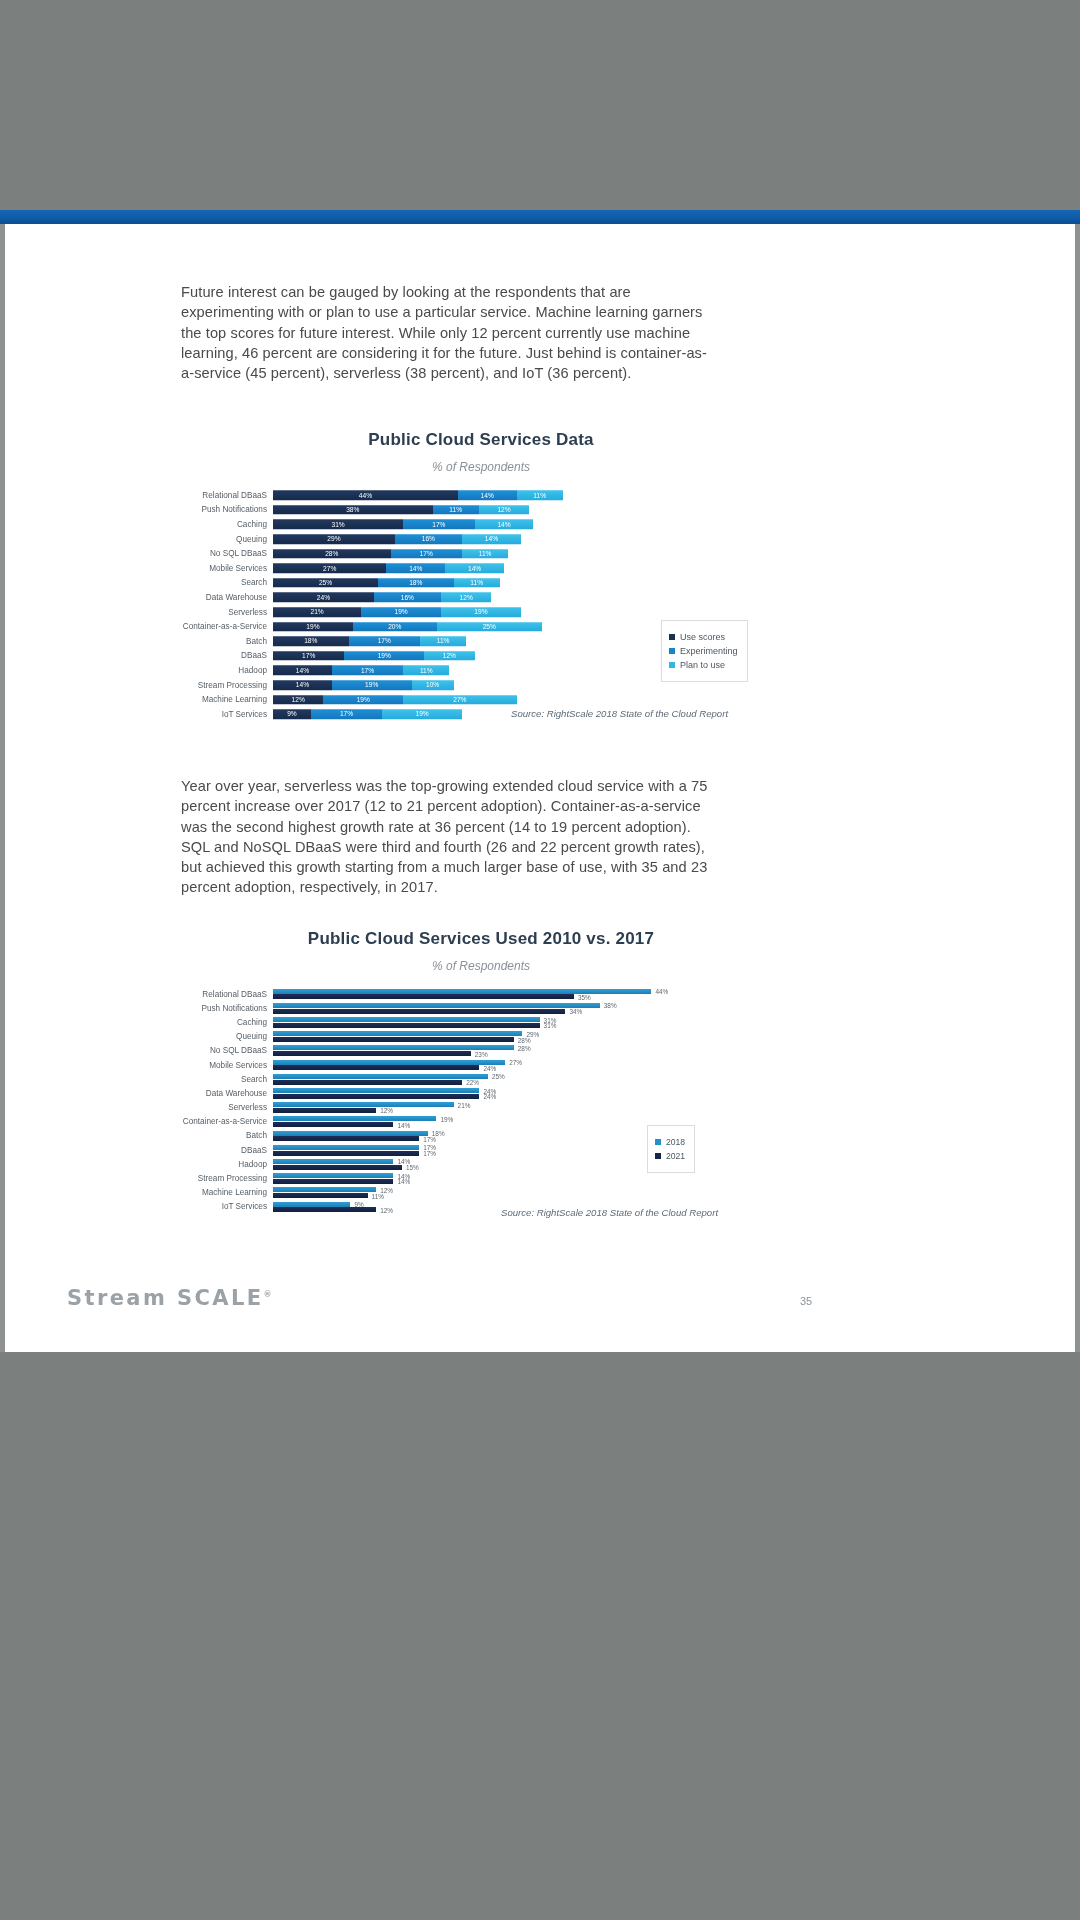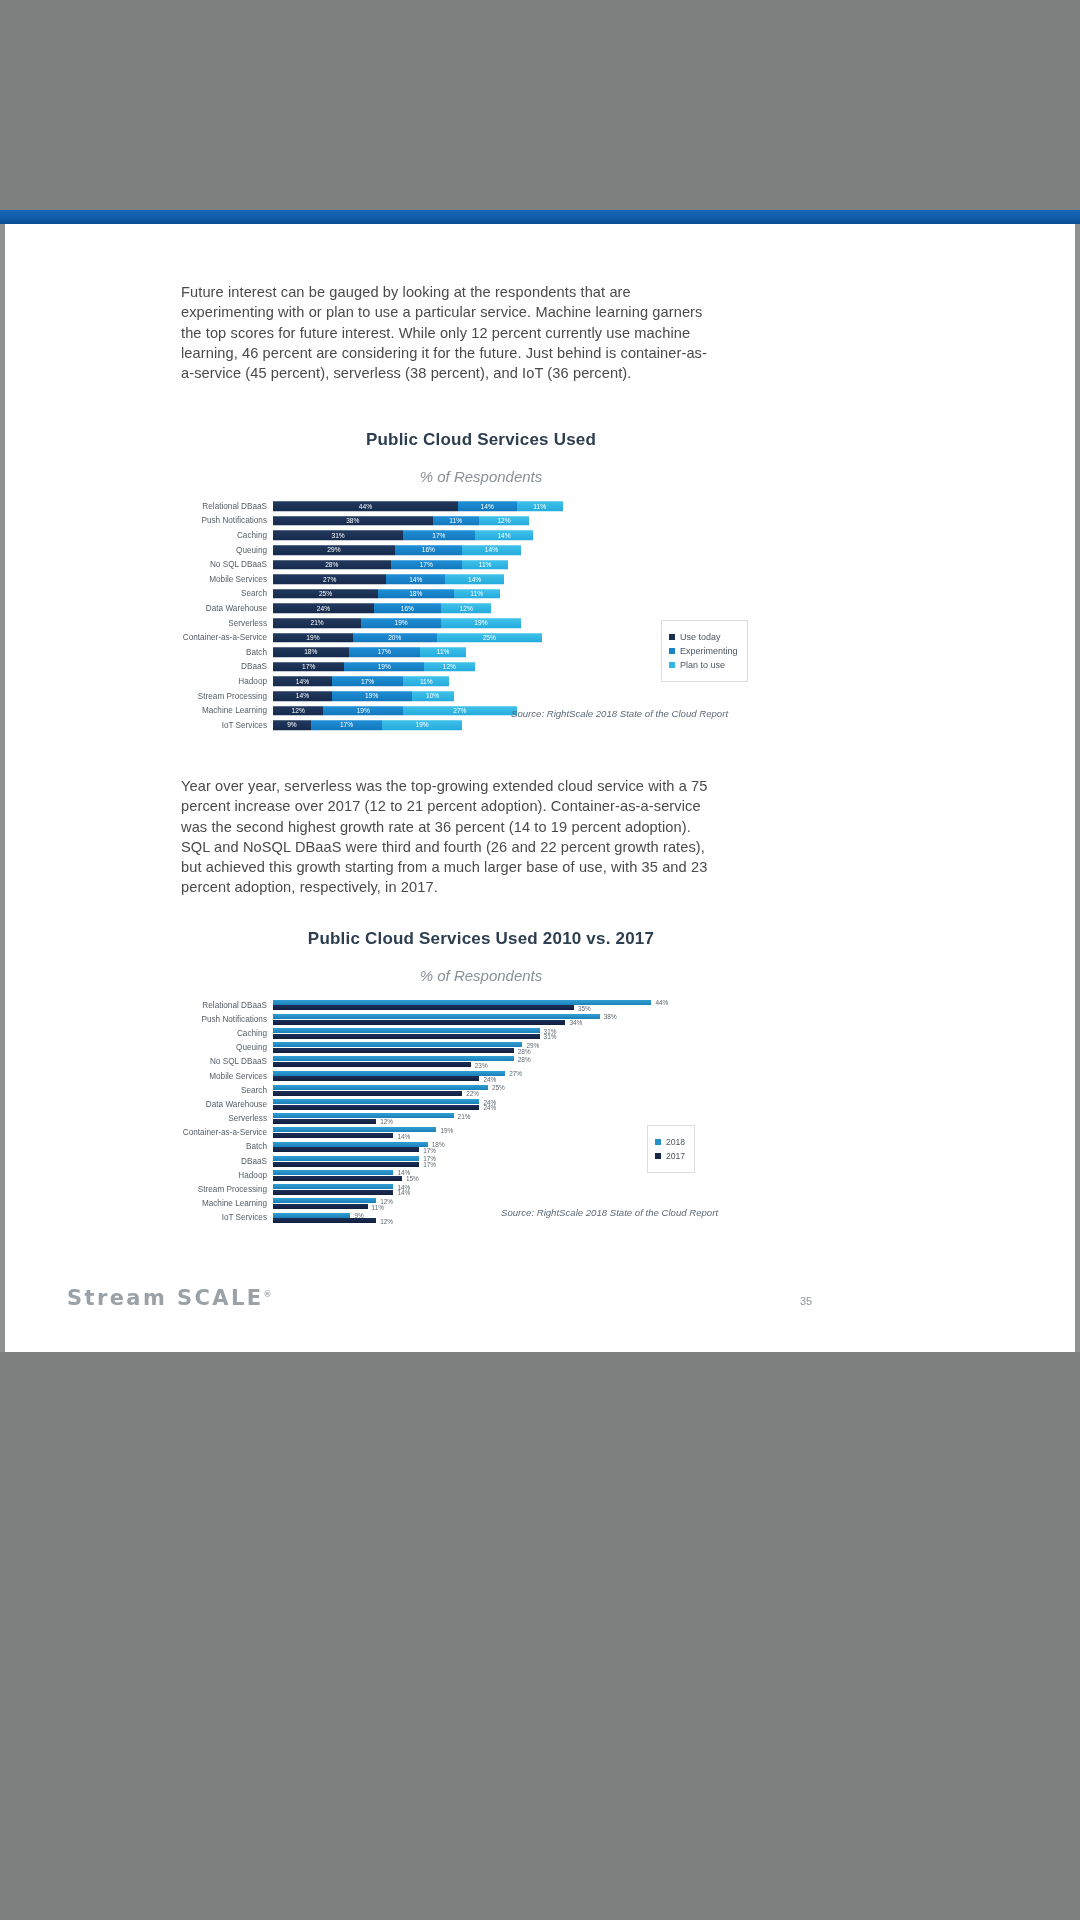"Public Cloud Services Used" div.chart-title { text: Used -> Data }
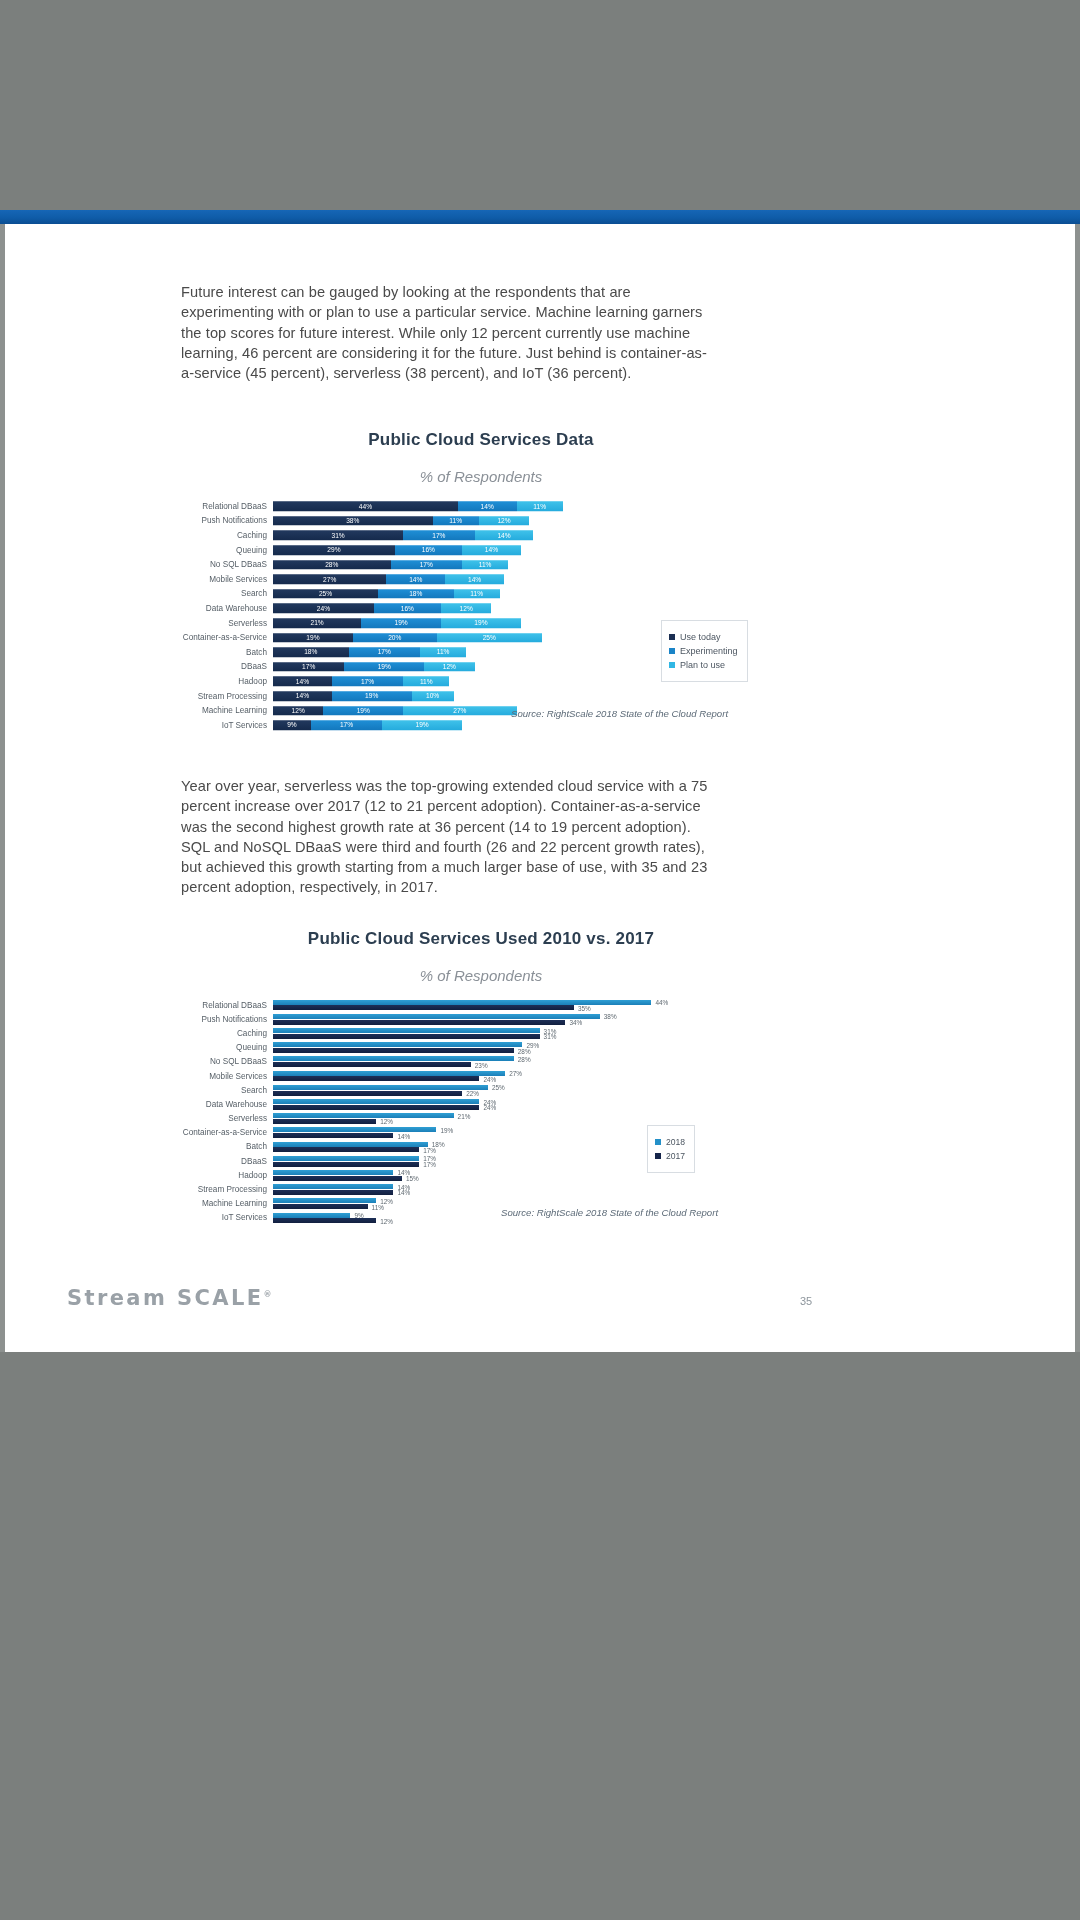"% of Respondents" .chart-sub { font-size: 15px -> 12px; margin-top: 18px -> 10px }
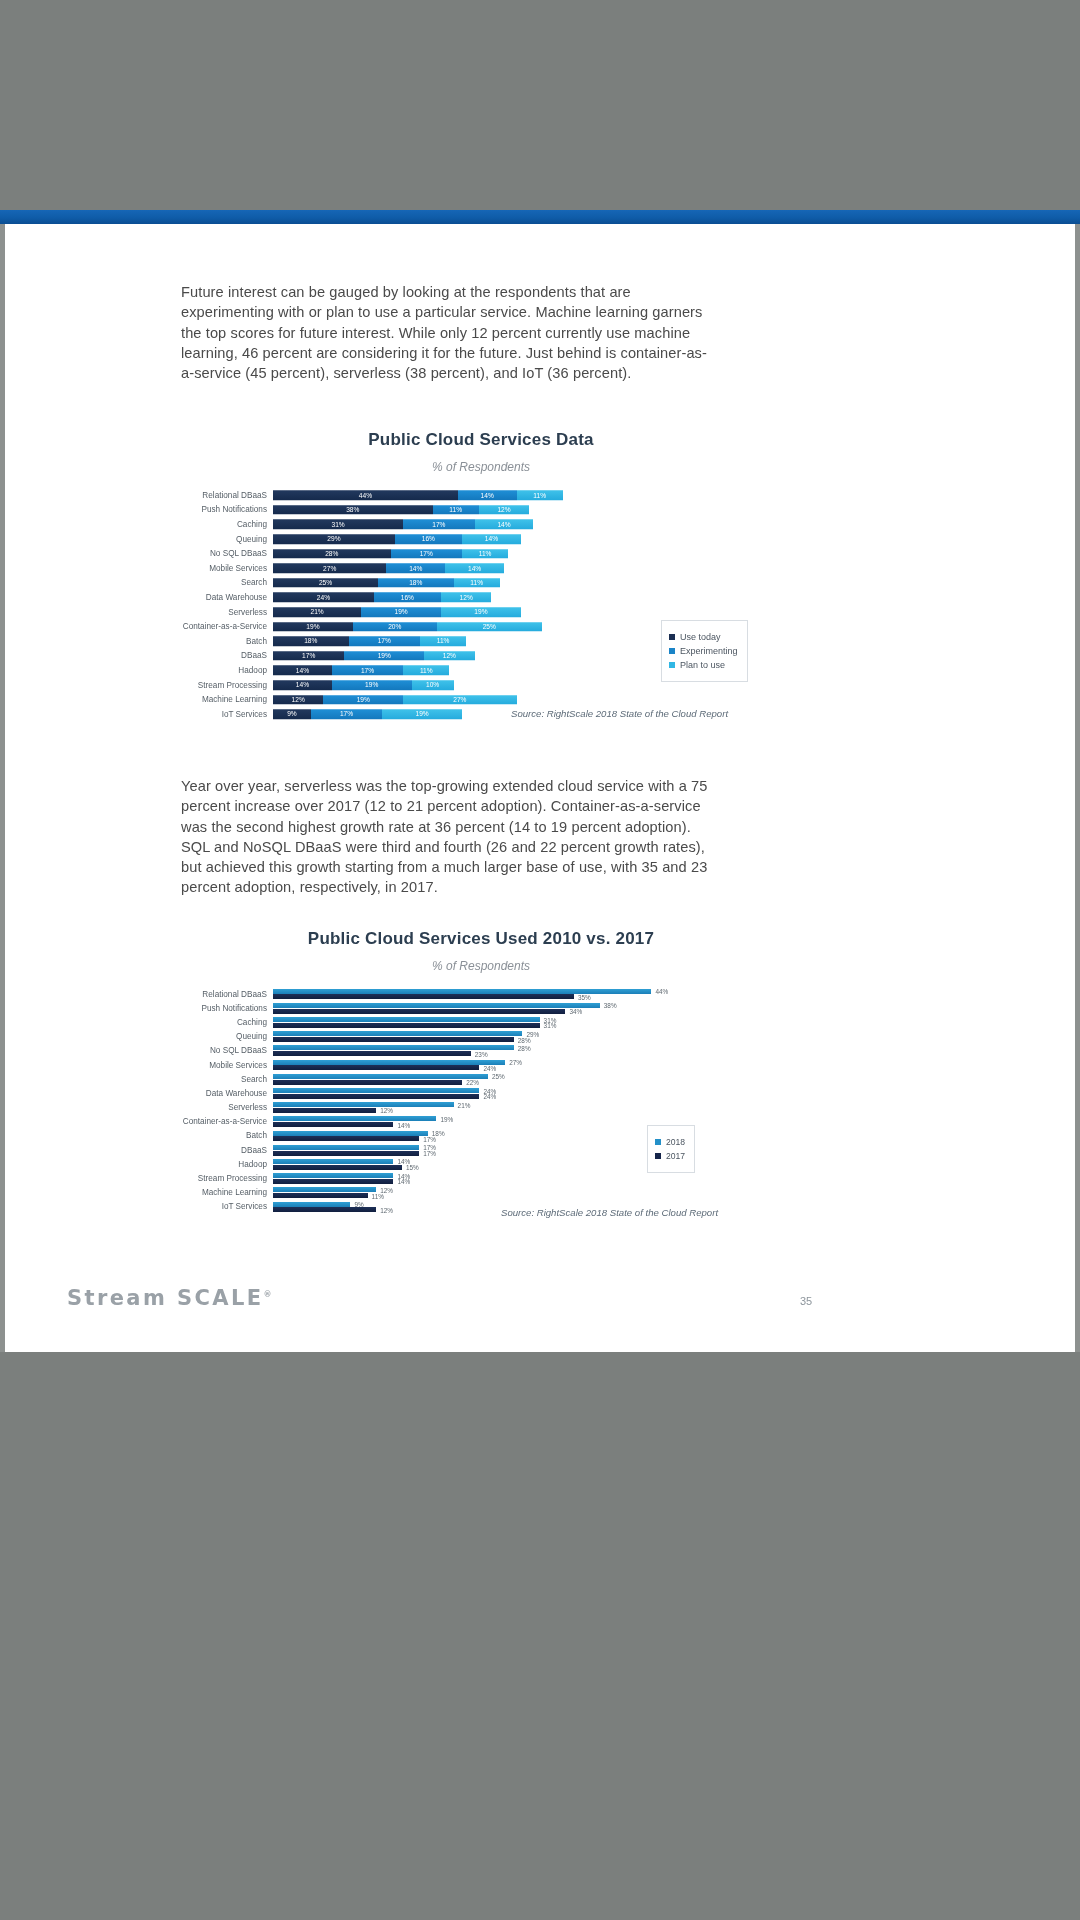"Use today" span.leg-tx { text: today -> scores }
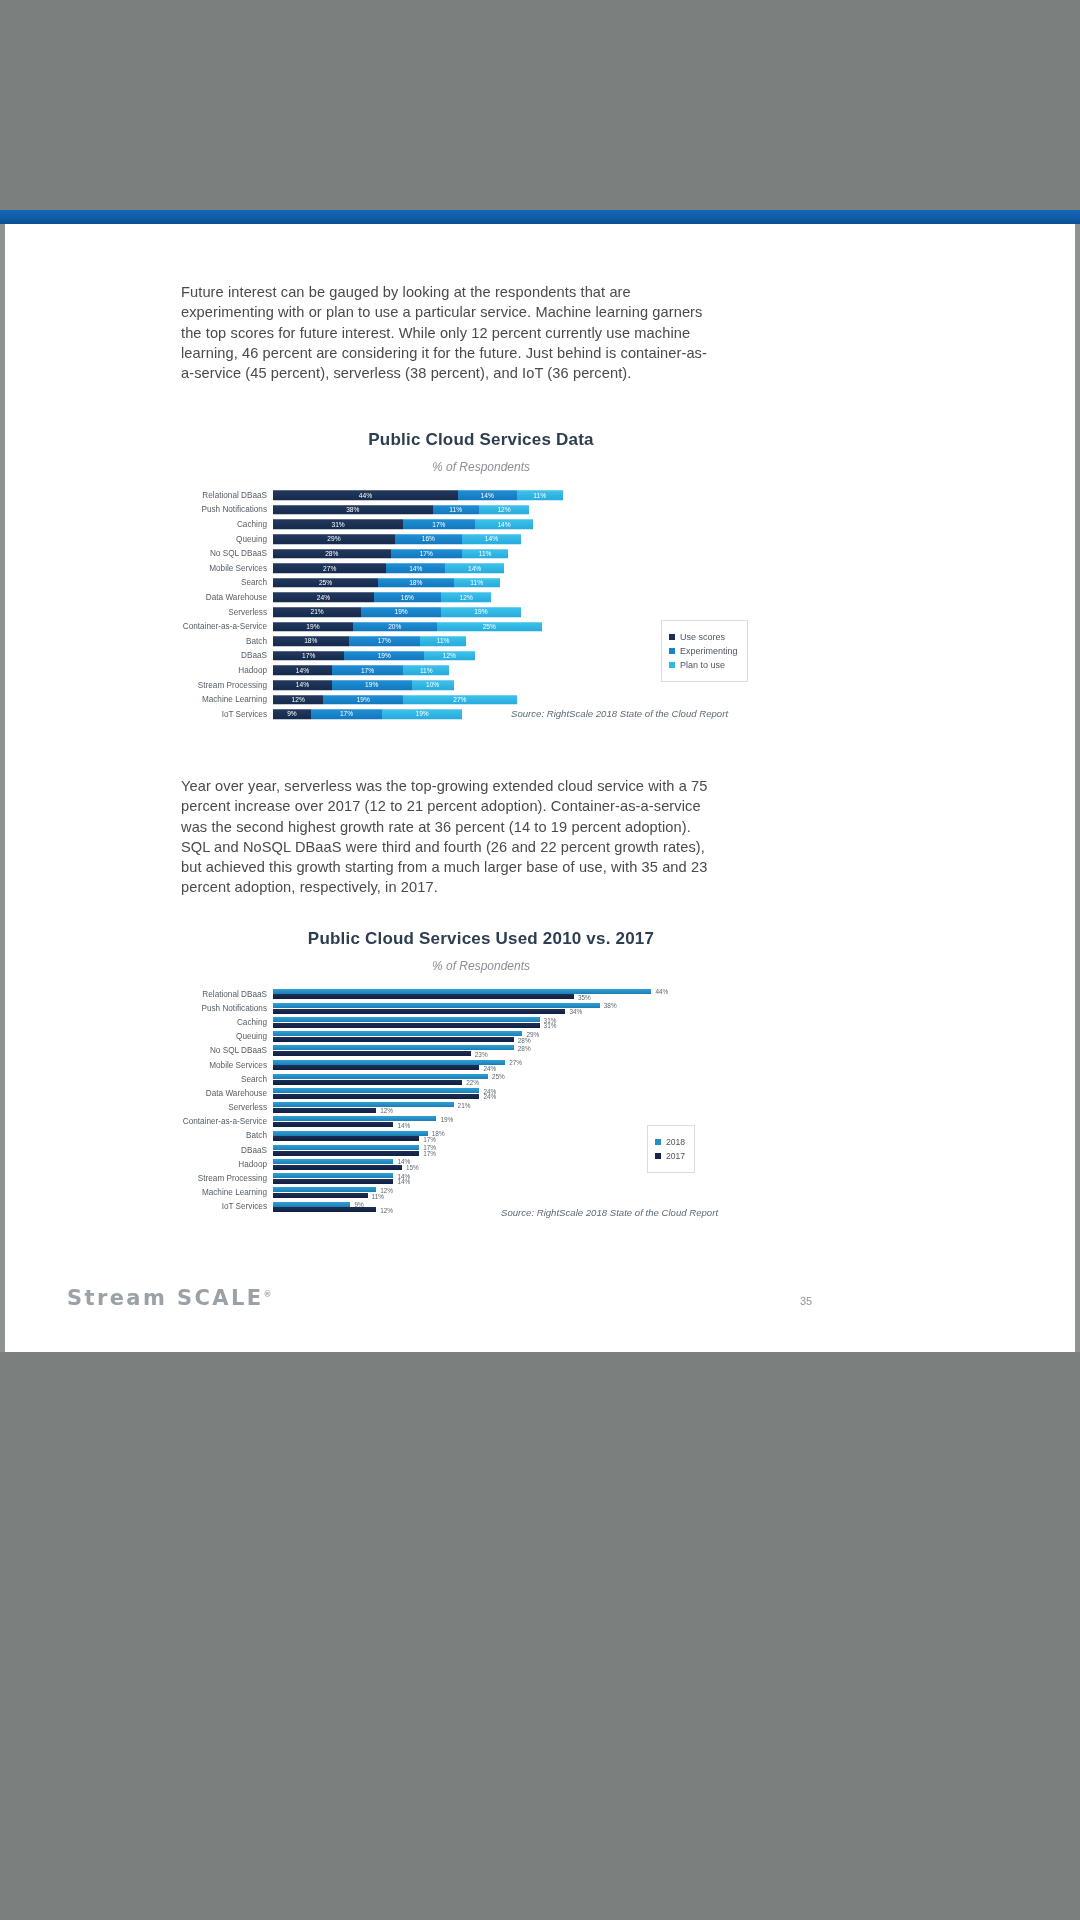"2017" span.leg-tx { text: 2017 -> 2021 }
